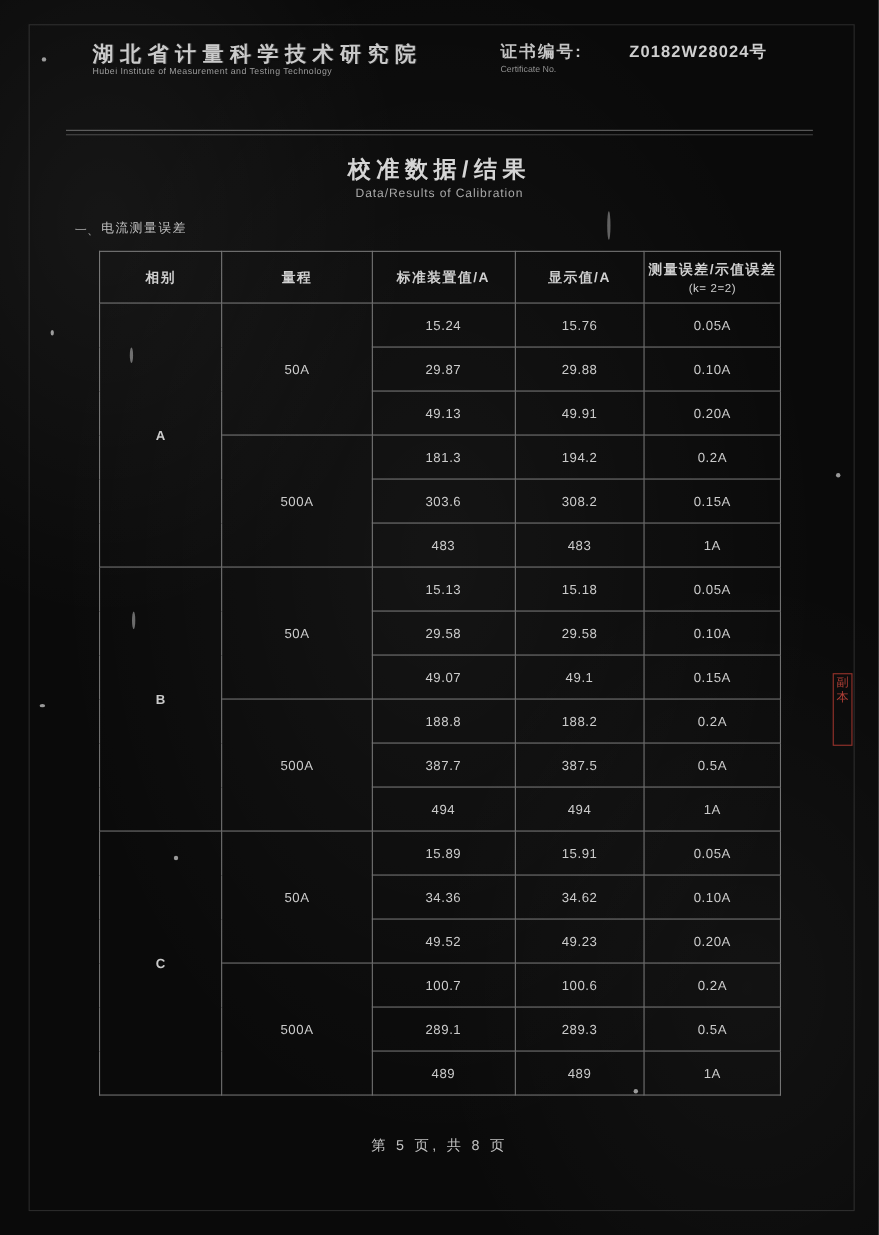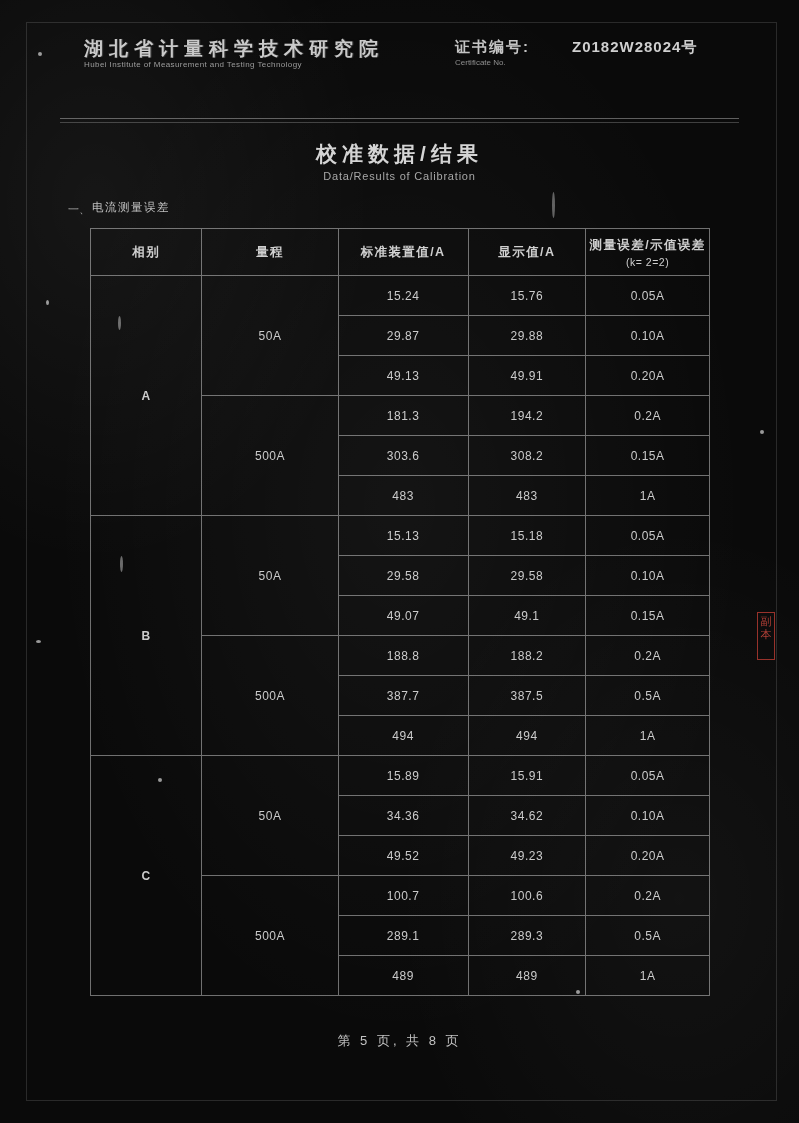"副本" .stamp { height: 48px -> 66px }
